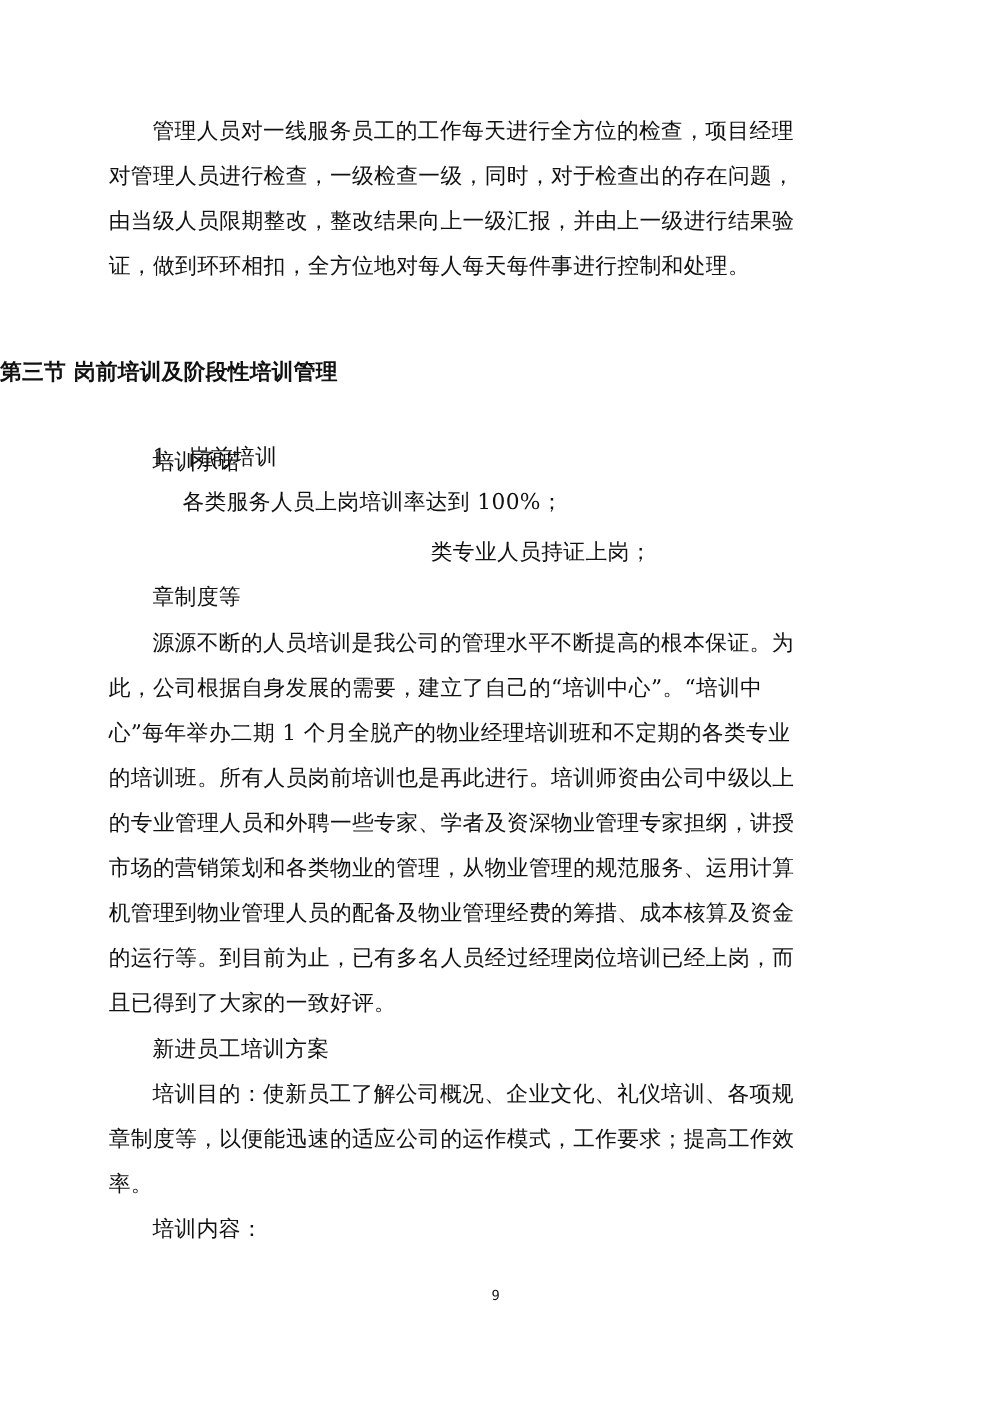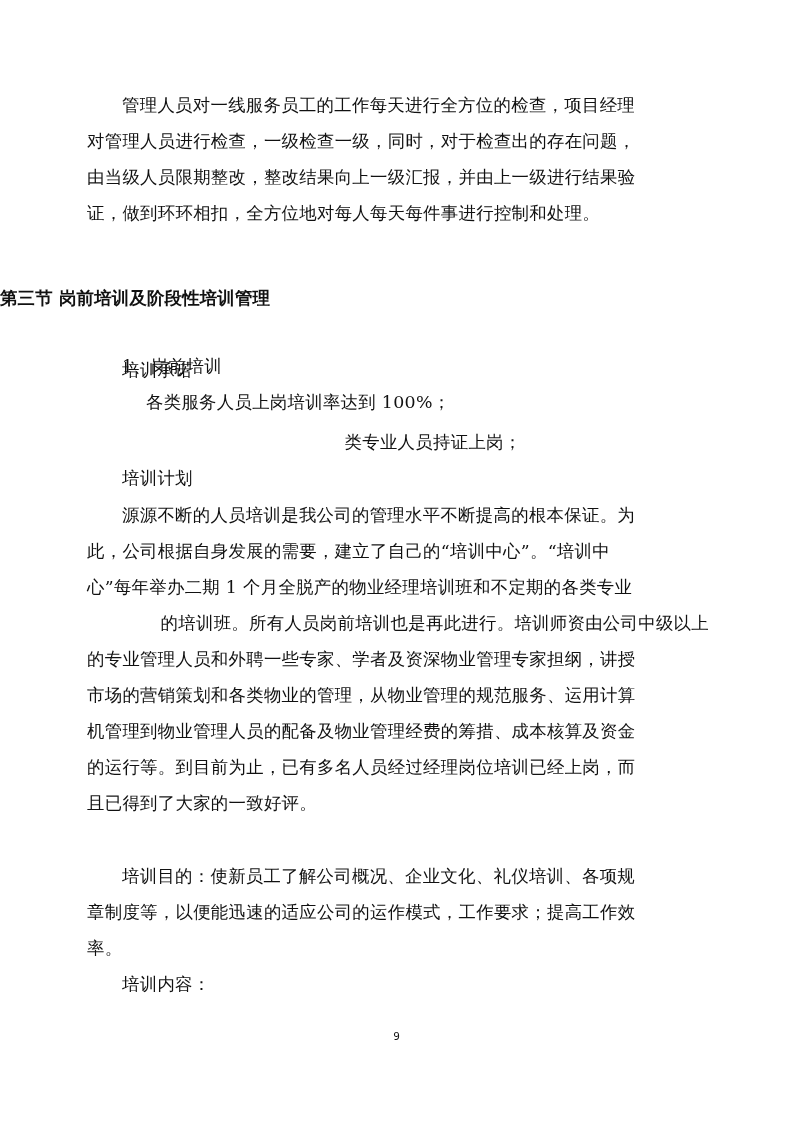"培训计划" div.line { text: 培训计划 -> 章制度等 }
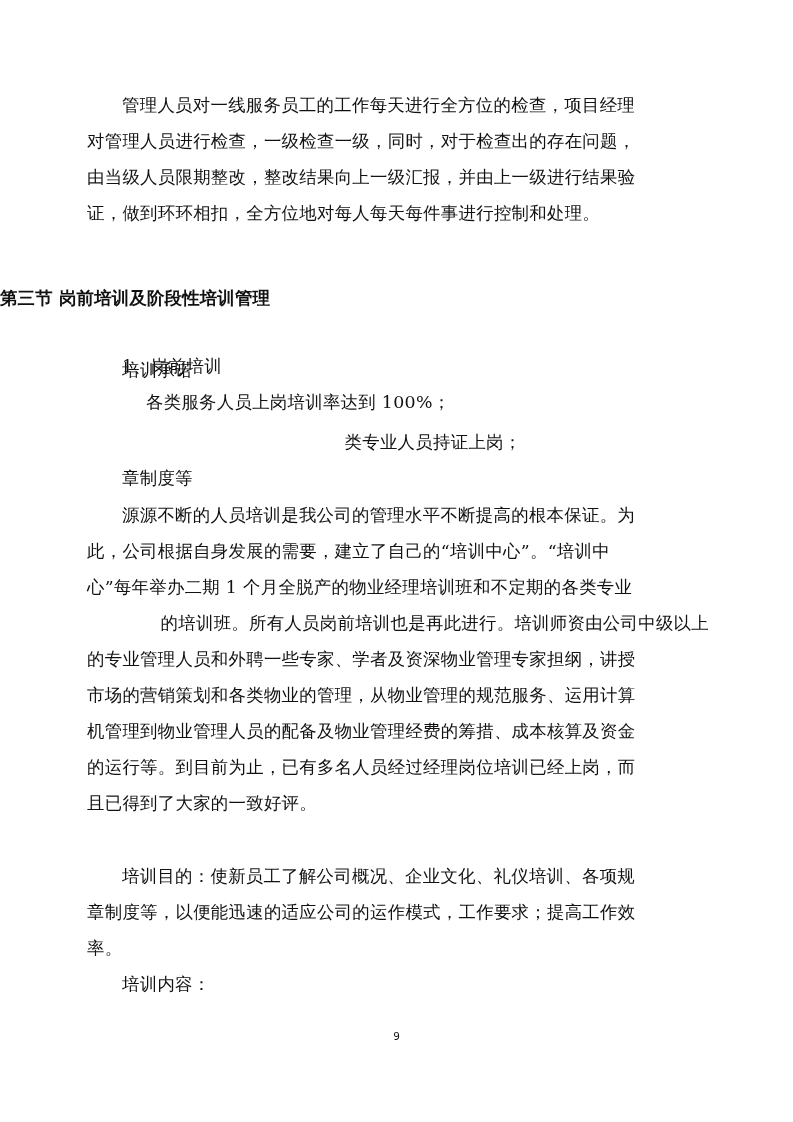"的培训班。所有人员岗前培训也是再此进行。培训师资由公司中级以上" div.line { text-align: right -> none }
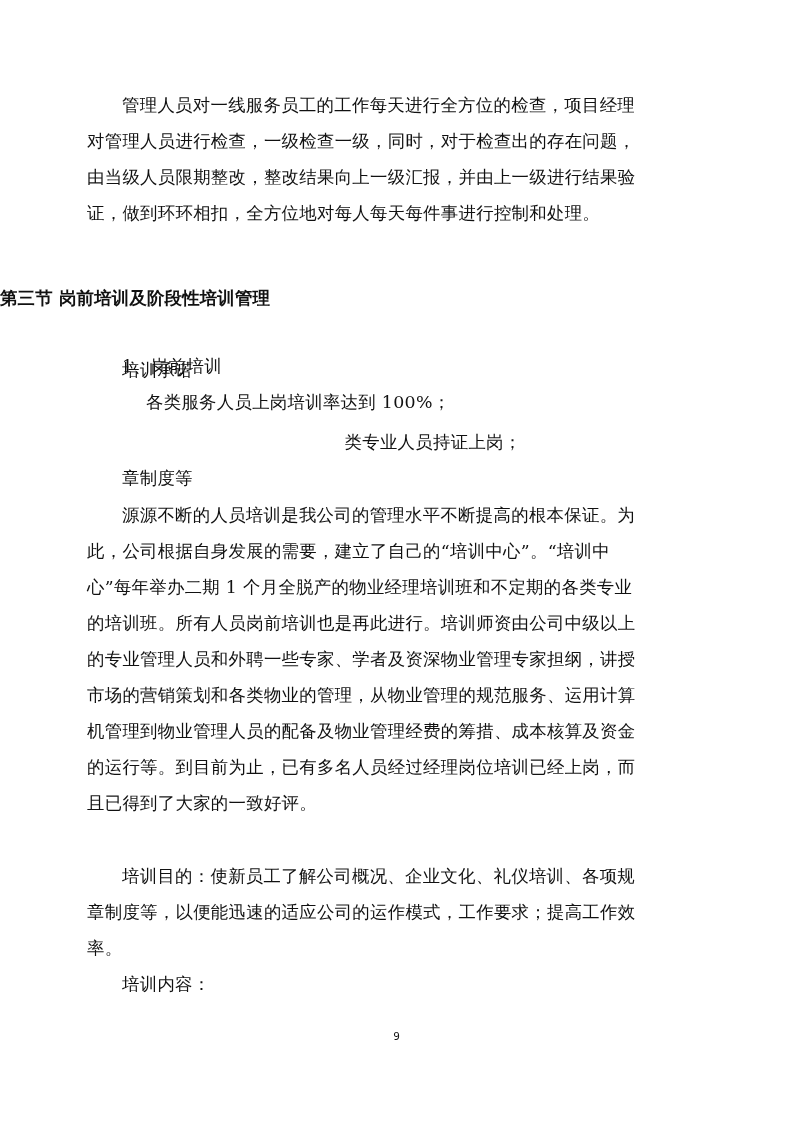"新进员工培训方案" div.line { html: none -> <div>新进员工培训方案</div> }
